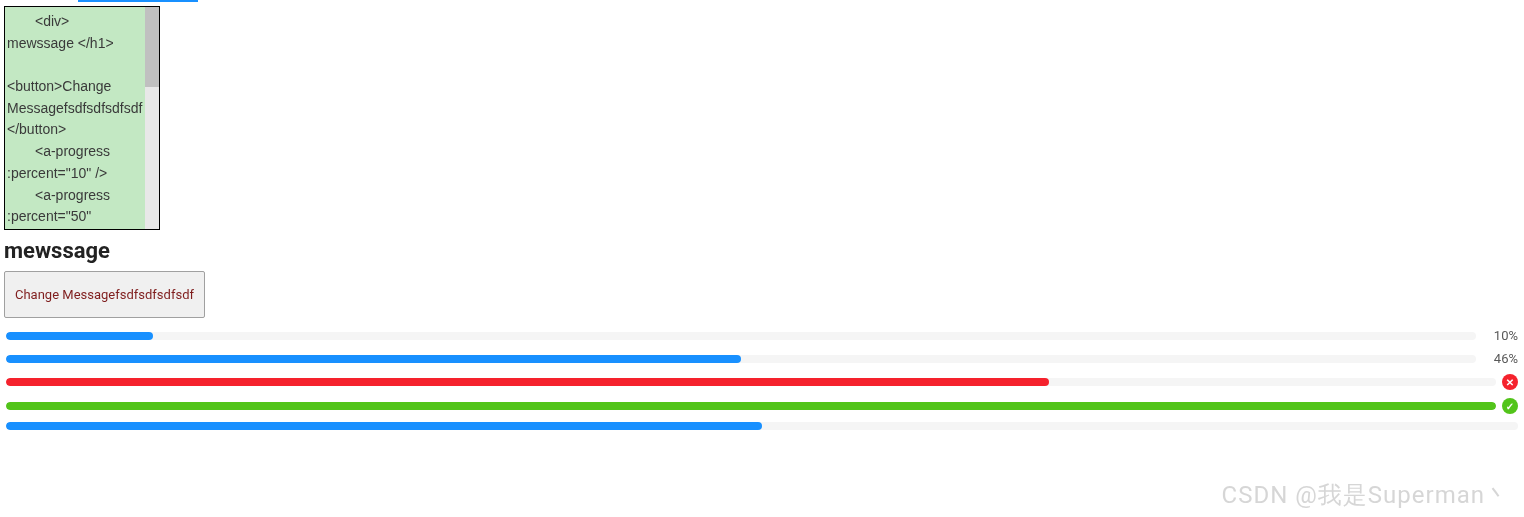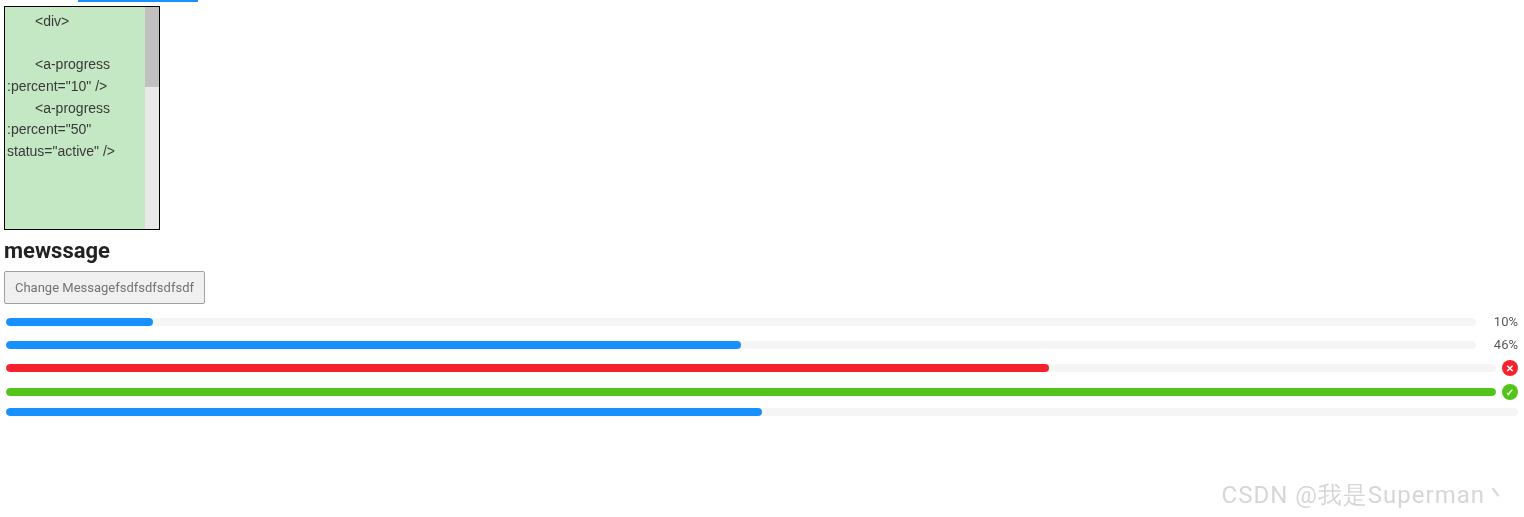"mewssage </h1>" div.code-line { html: none -> <div>mewssage &lt;/h1&gt;</div> }
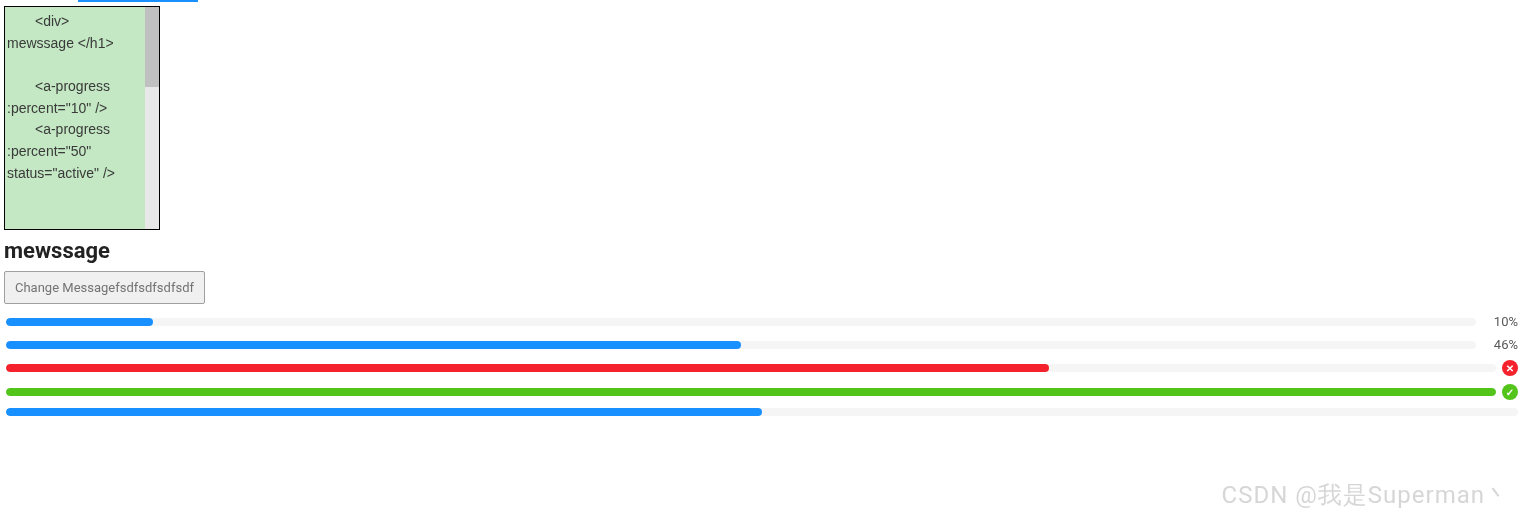"<button>Change" div.code-line { html: none -> <div>&lt;button&gt;Change Messagefsdfsdfsdfsdf&lt;/button&gt;</div> }
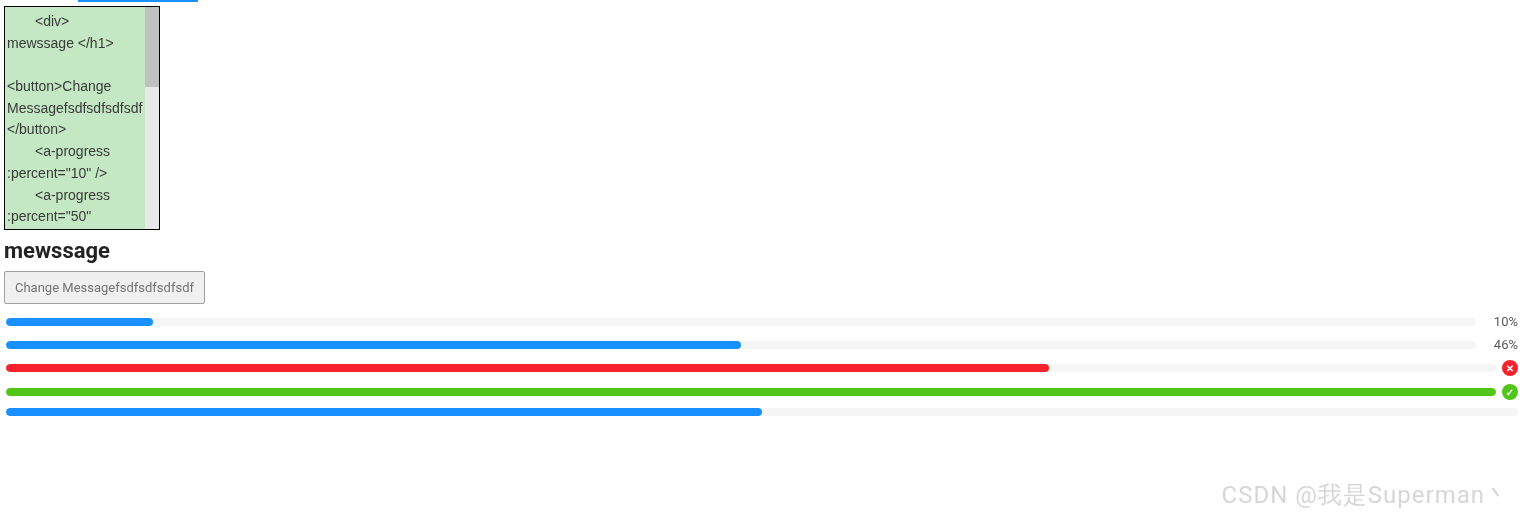"Change Messagefsdfsdfsdfsdf" .change-btn { color: #737373 -> #7f1d1d; padding: 8px 10px -> 15px 10px }
